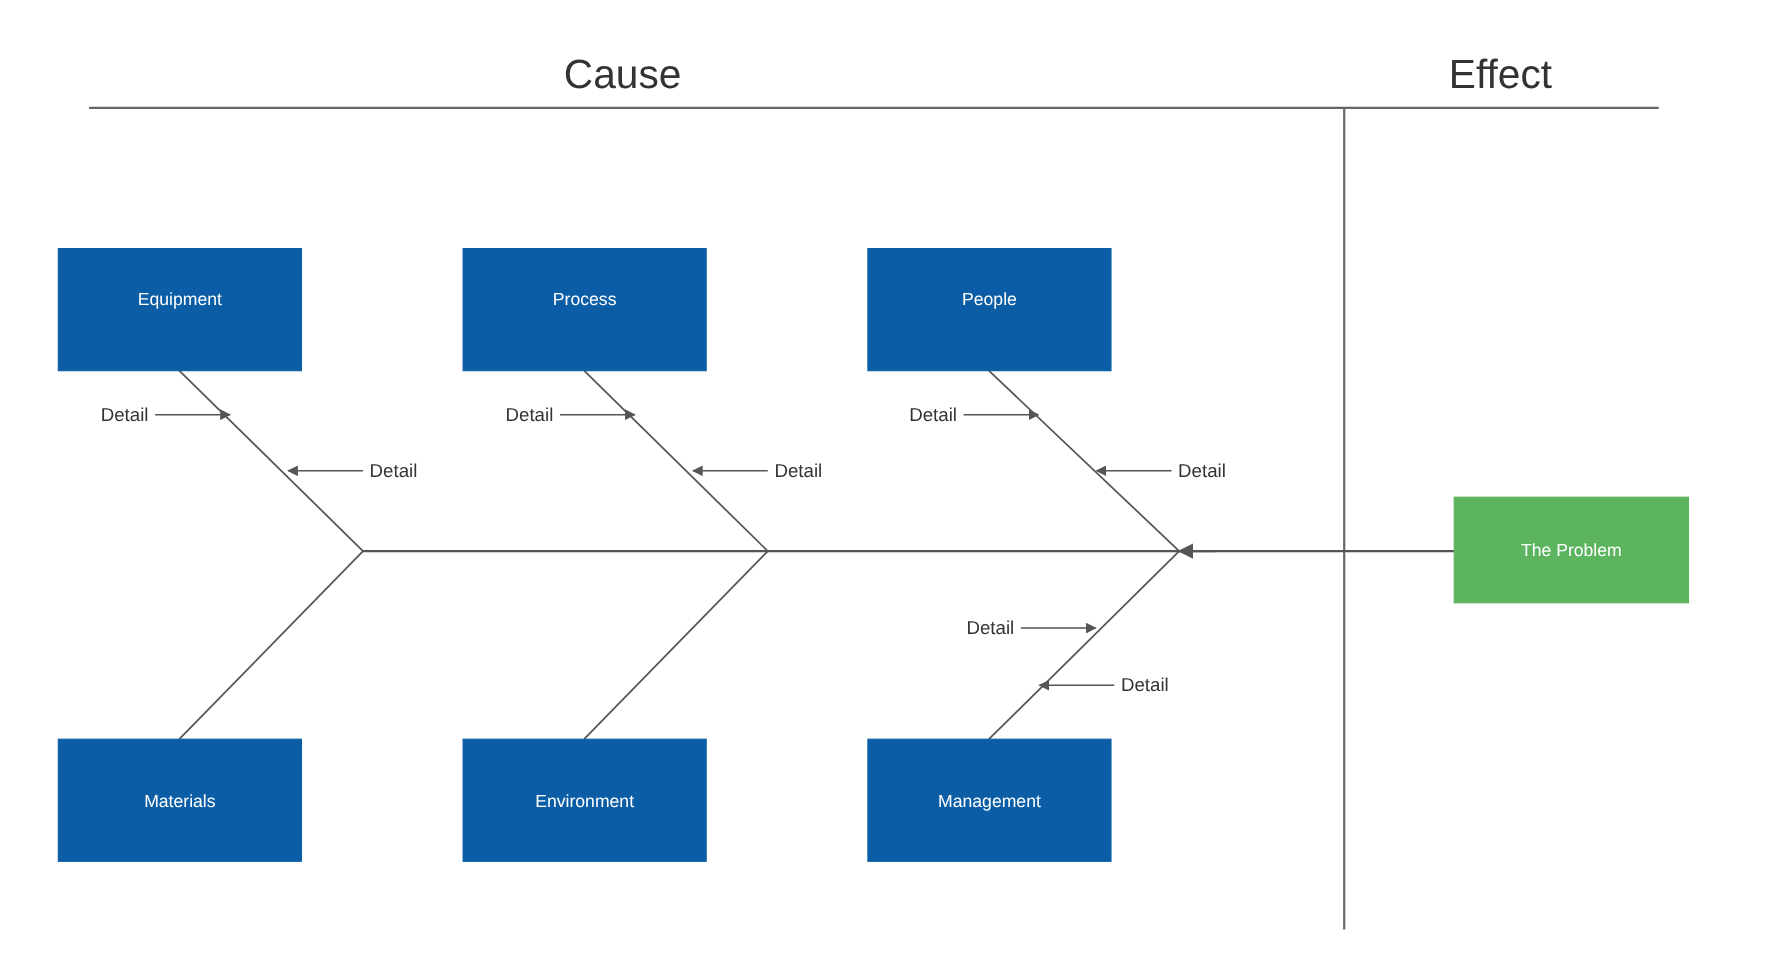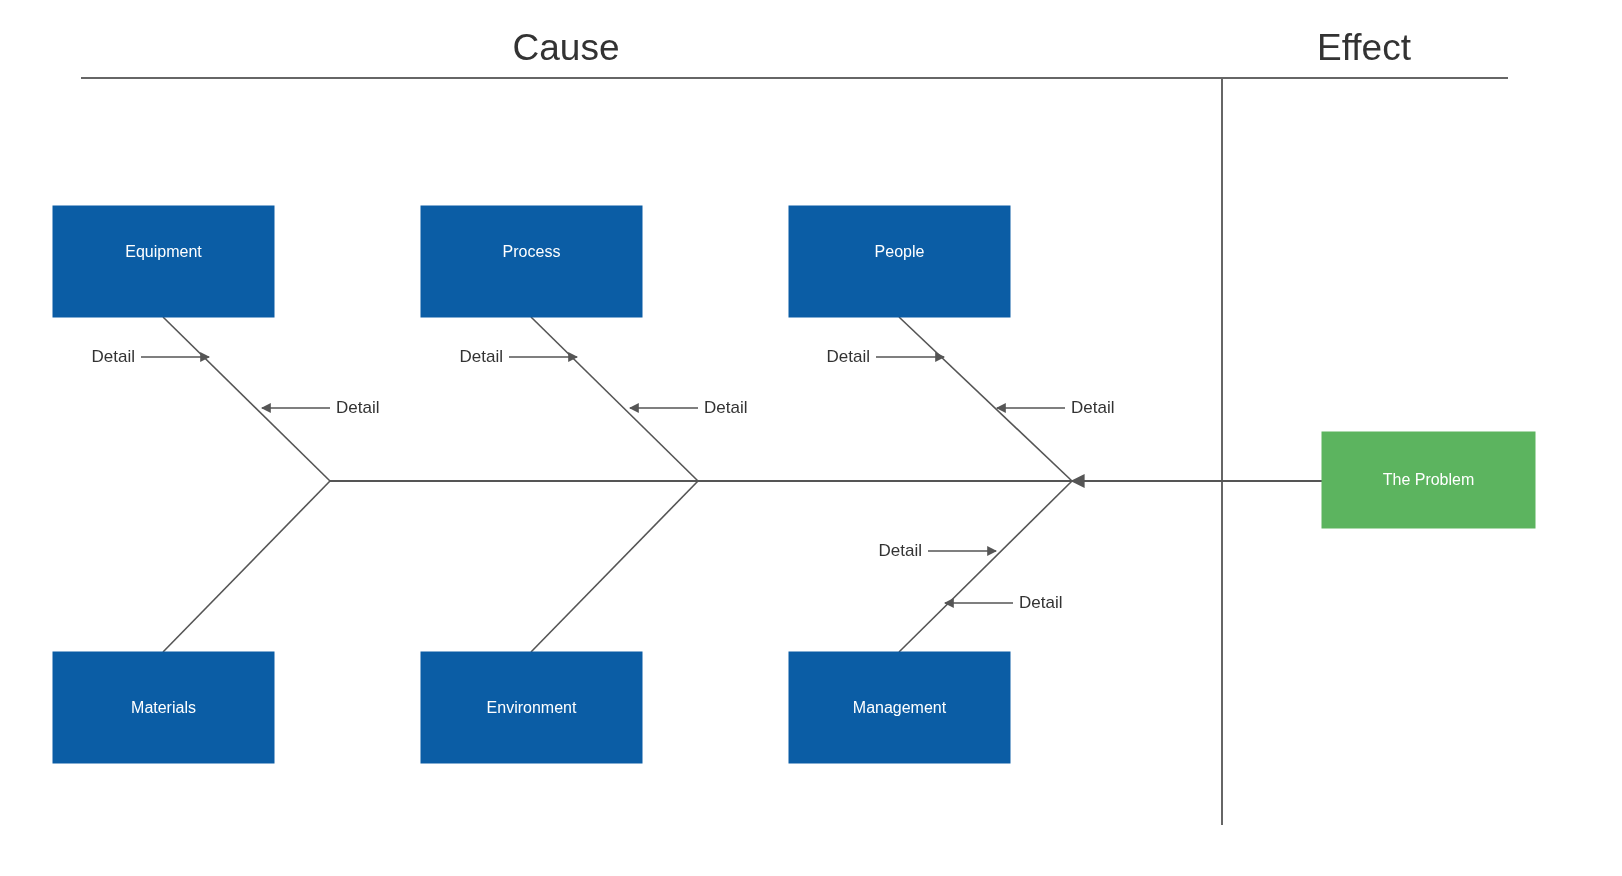"Cause" #diagram-root { margin-top: none -> 20px }
